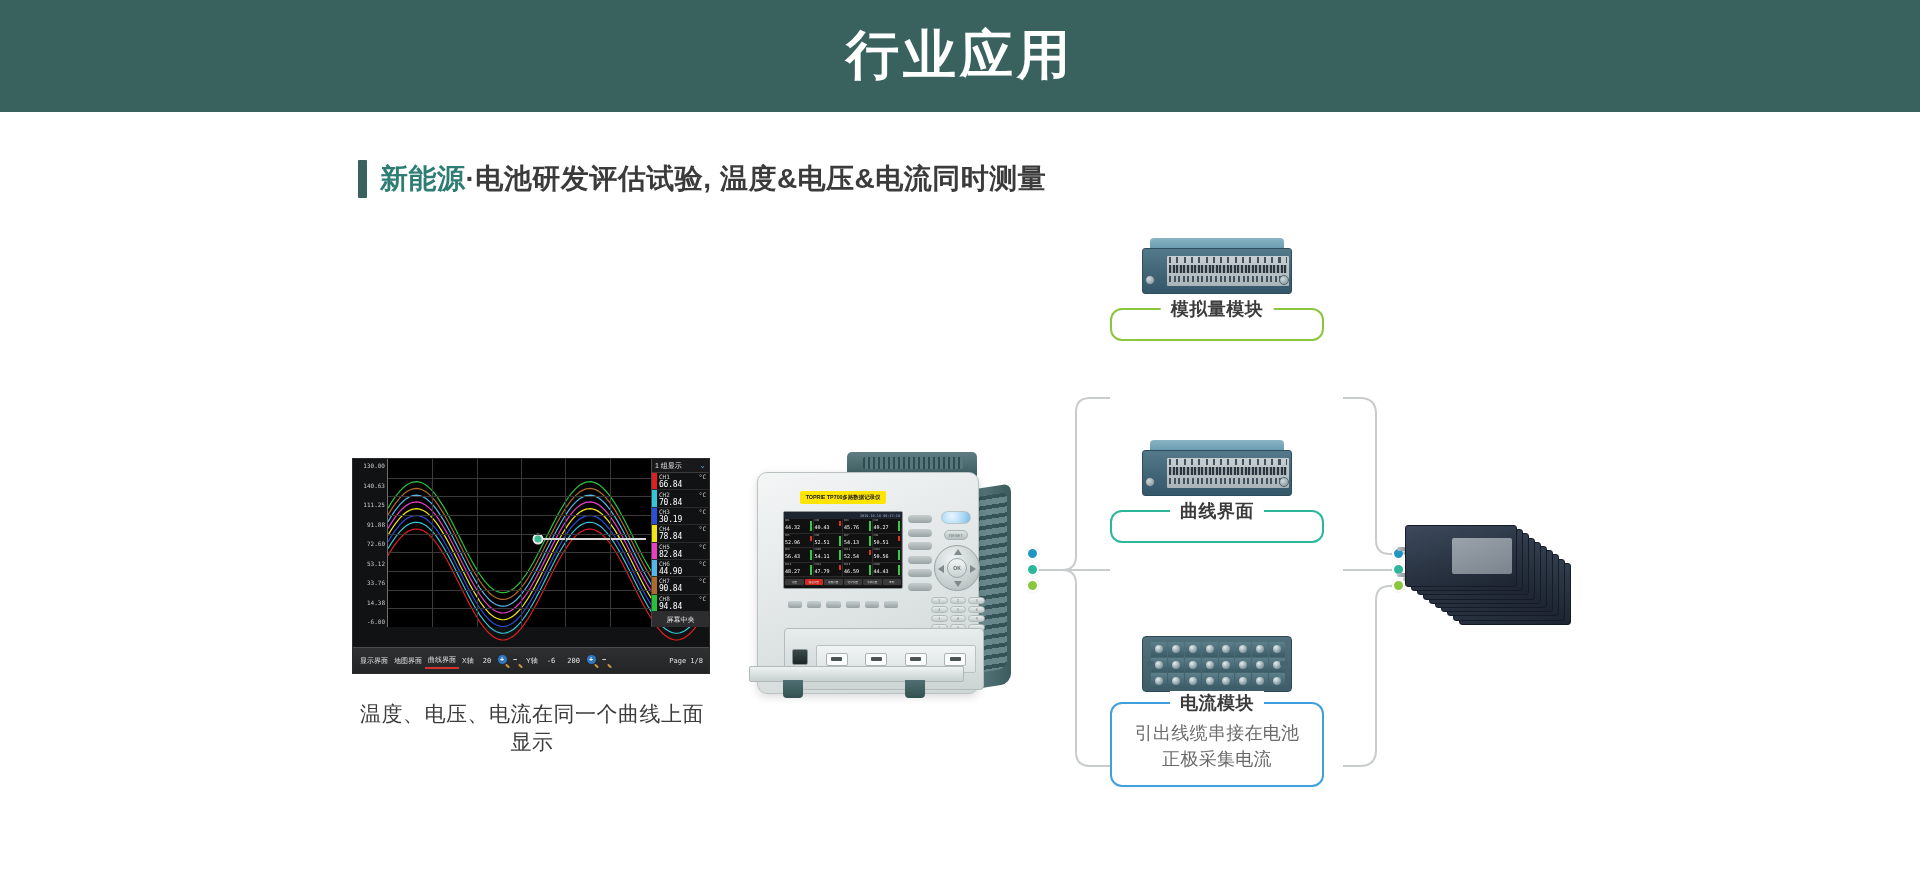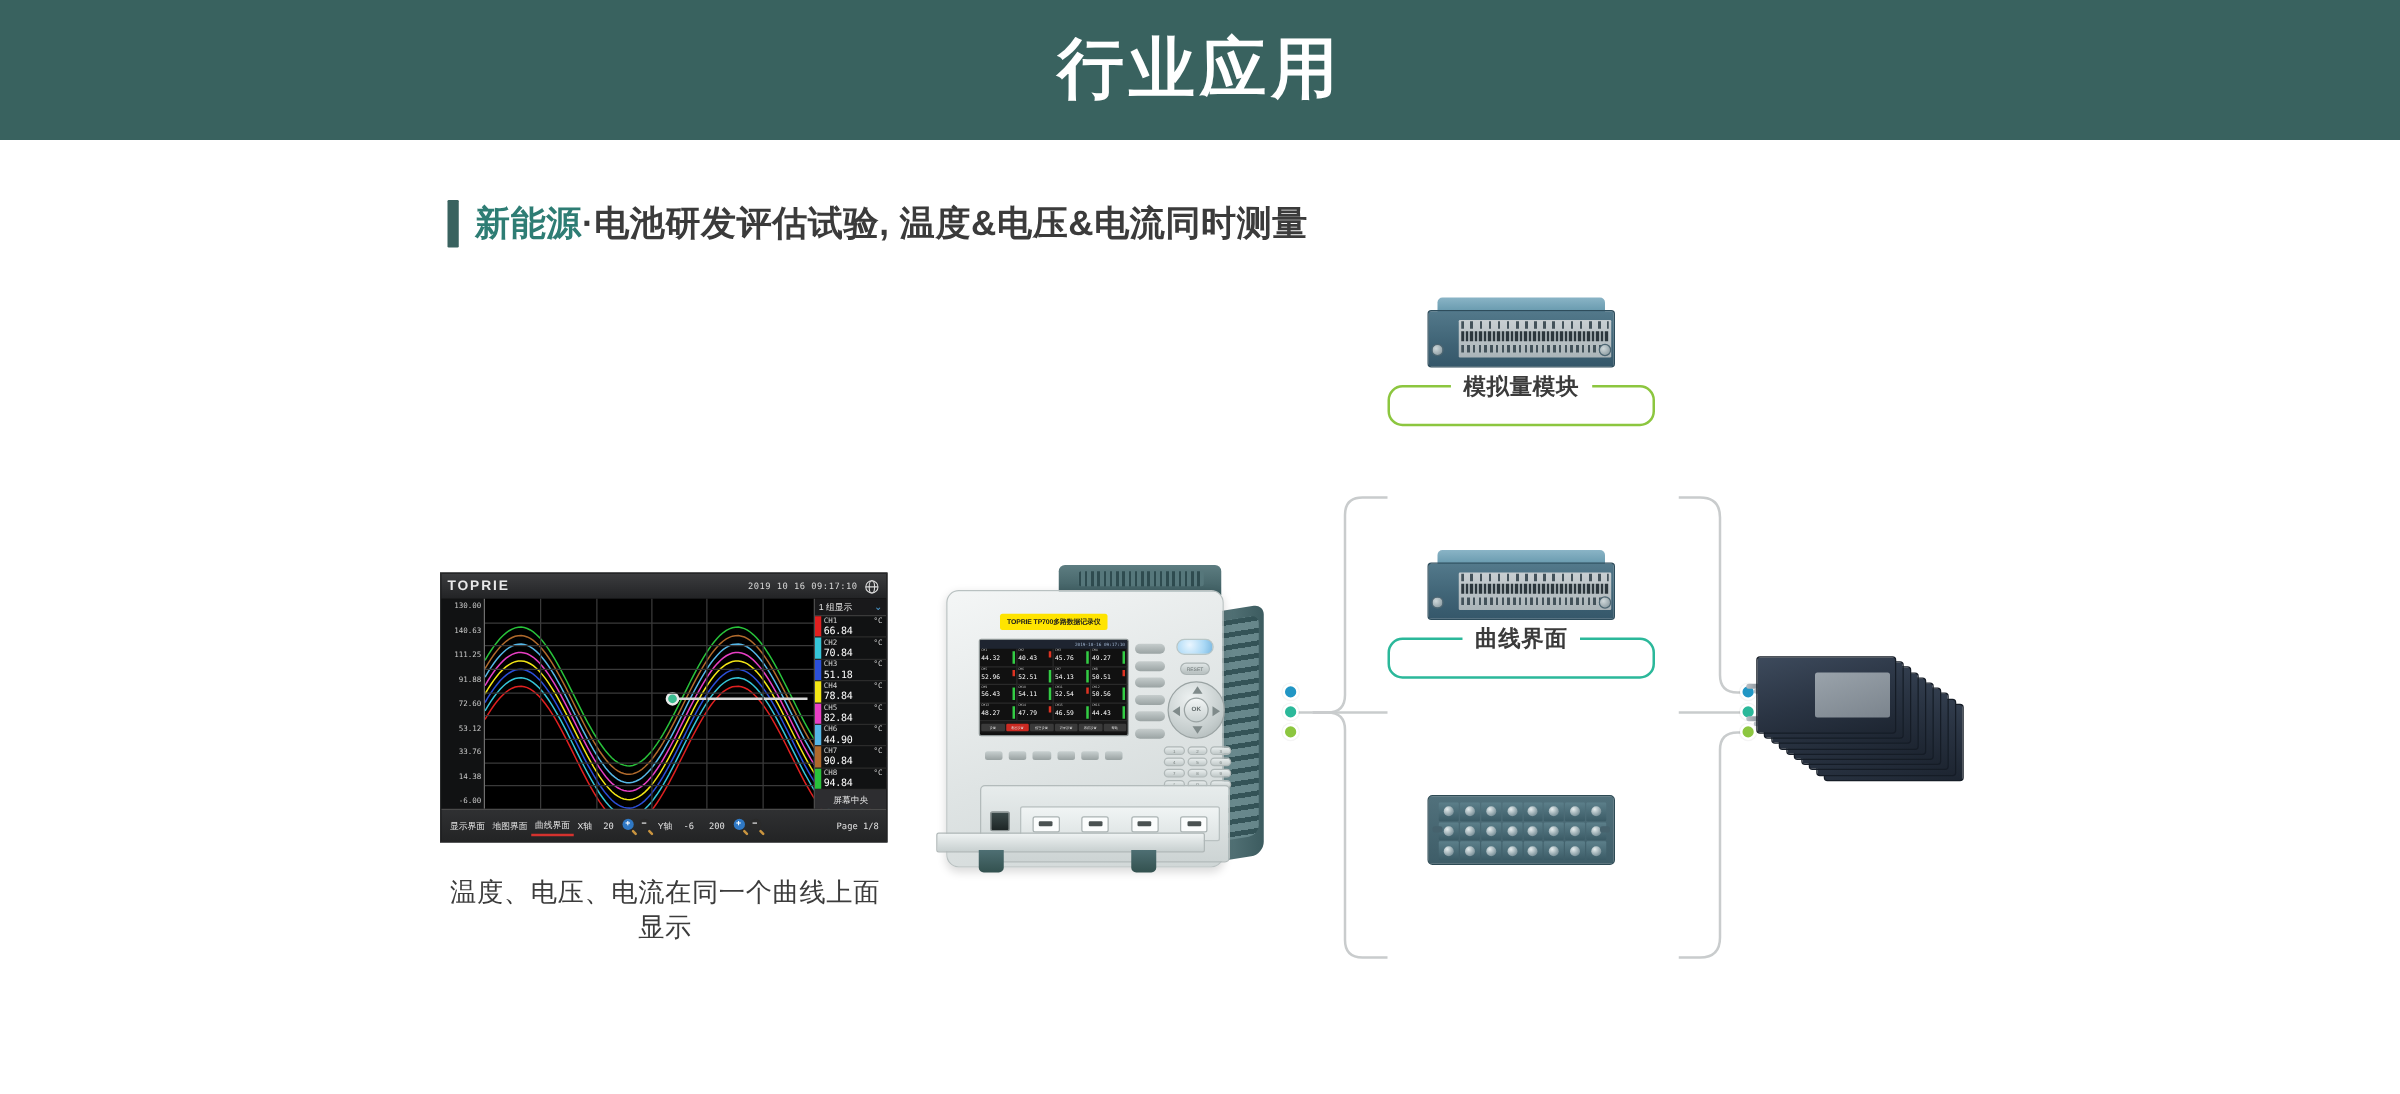"TOPRIE" div.scr-topbar { html: <div> <div>TOPRIE</div> <div> <div>2019 10 16 09:17:10</div> <svg> <circle></circle> <ellipse></ellipse> <line></line> </svg> </div> </div> -> none }
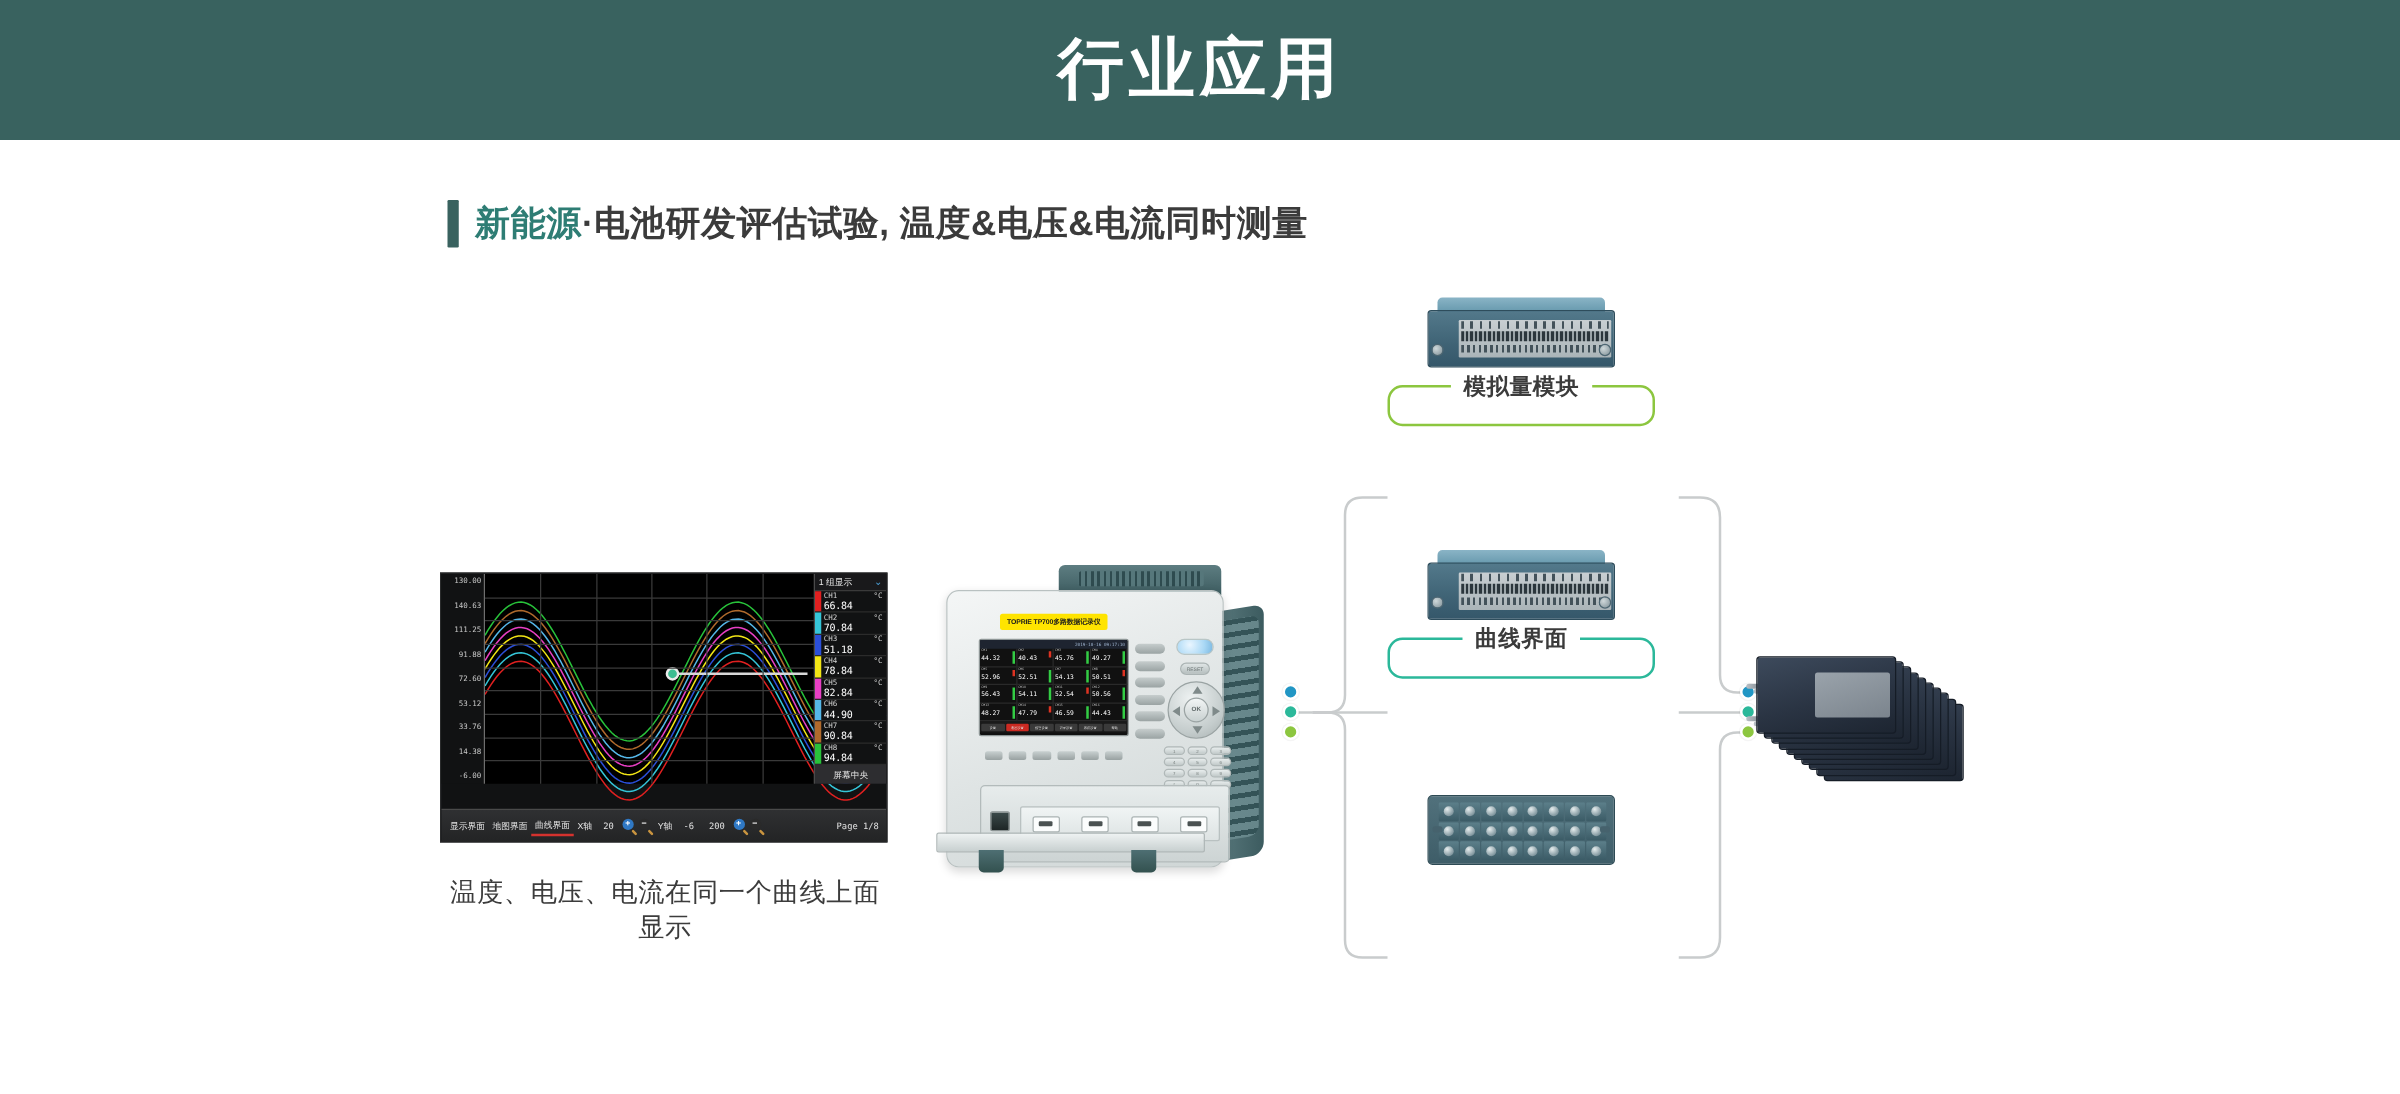"51.18" div.chval { text: 51.18 -> 30.19 }
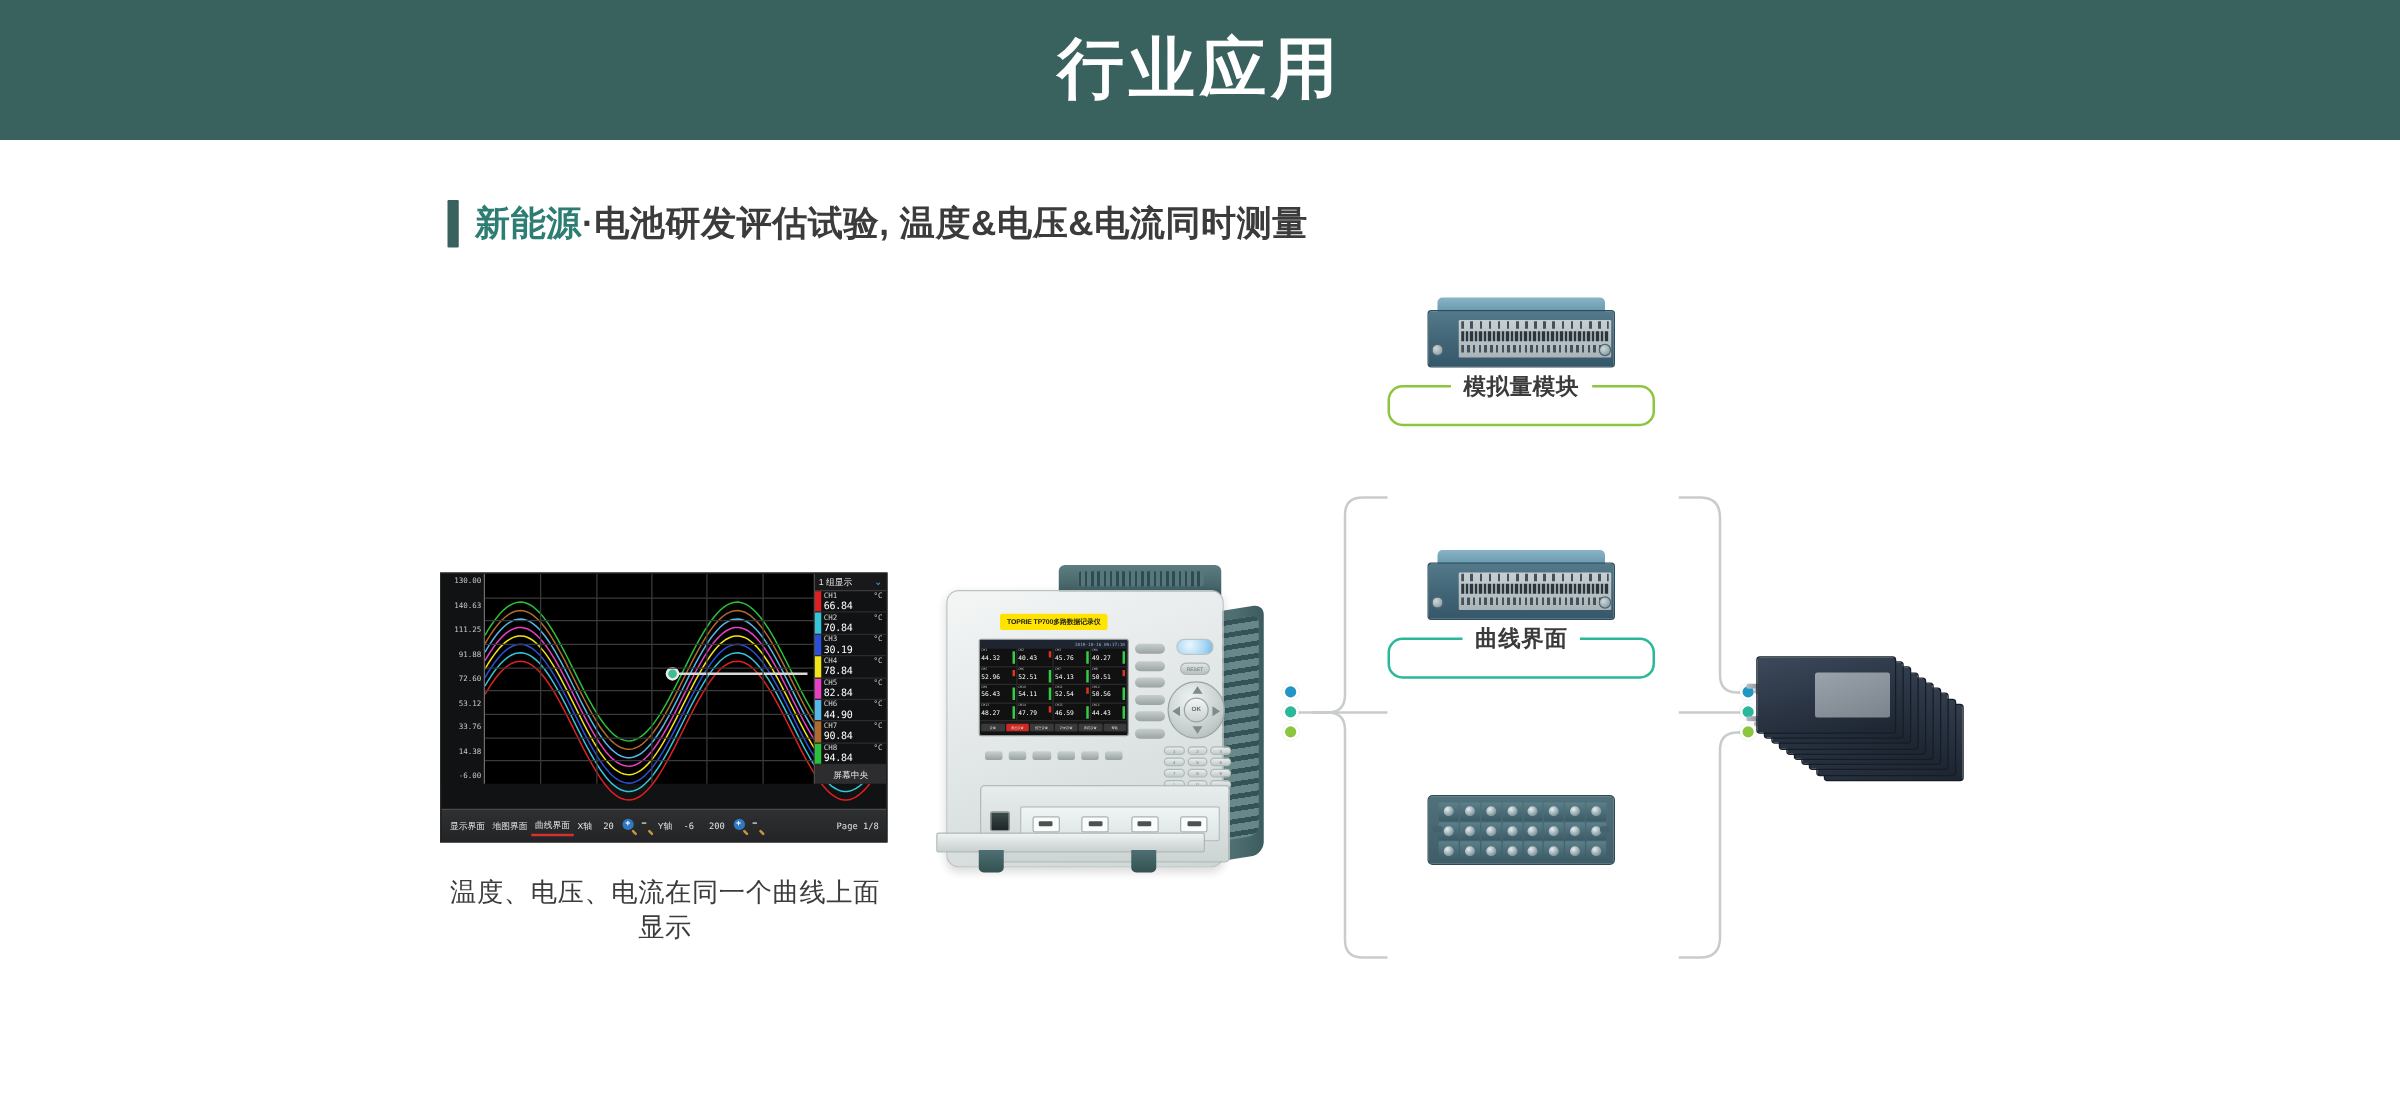"电流模块" div.module-box { html: none -> <div> <div>电流模块</div> <div> <div>引出线缆串接在电池</div> <div>正极采集电流</div> </div> </div> }
